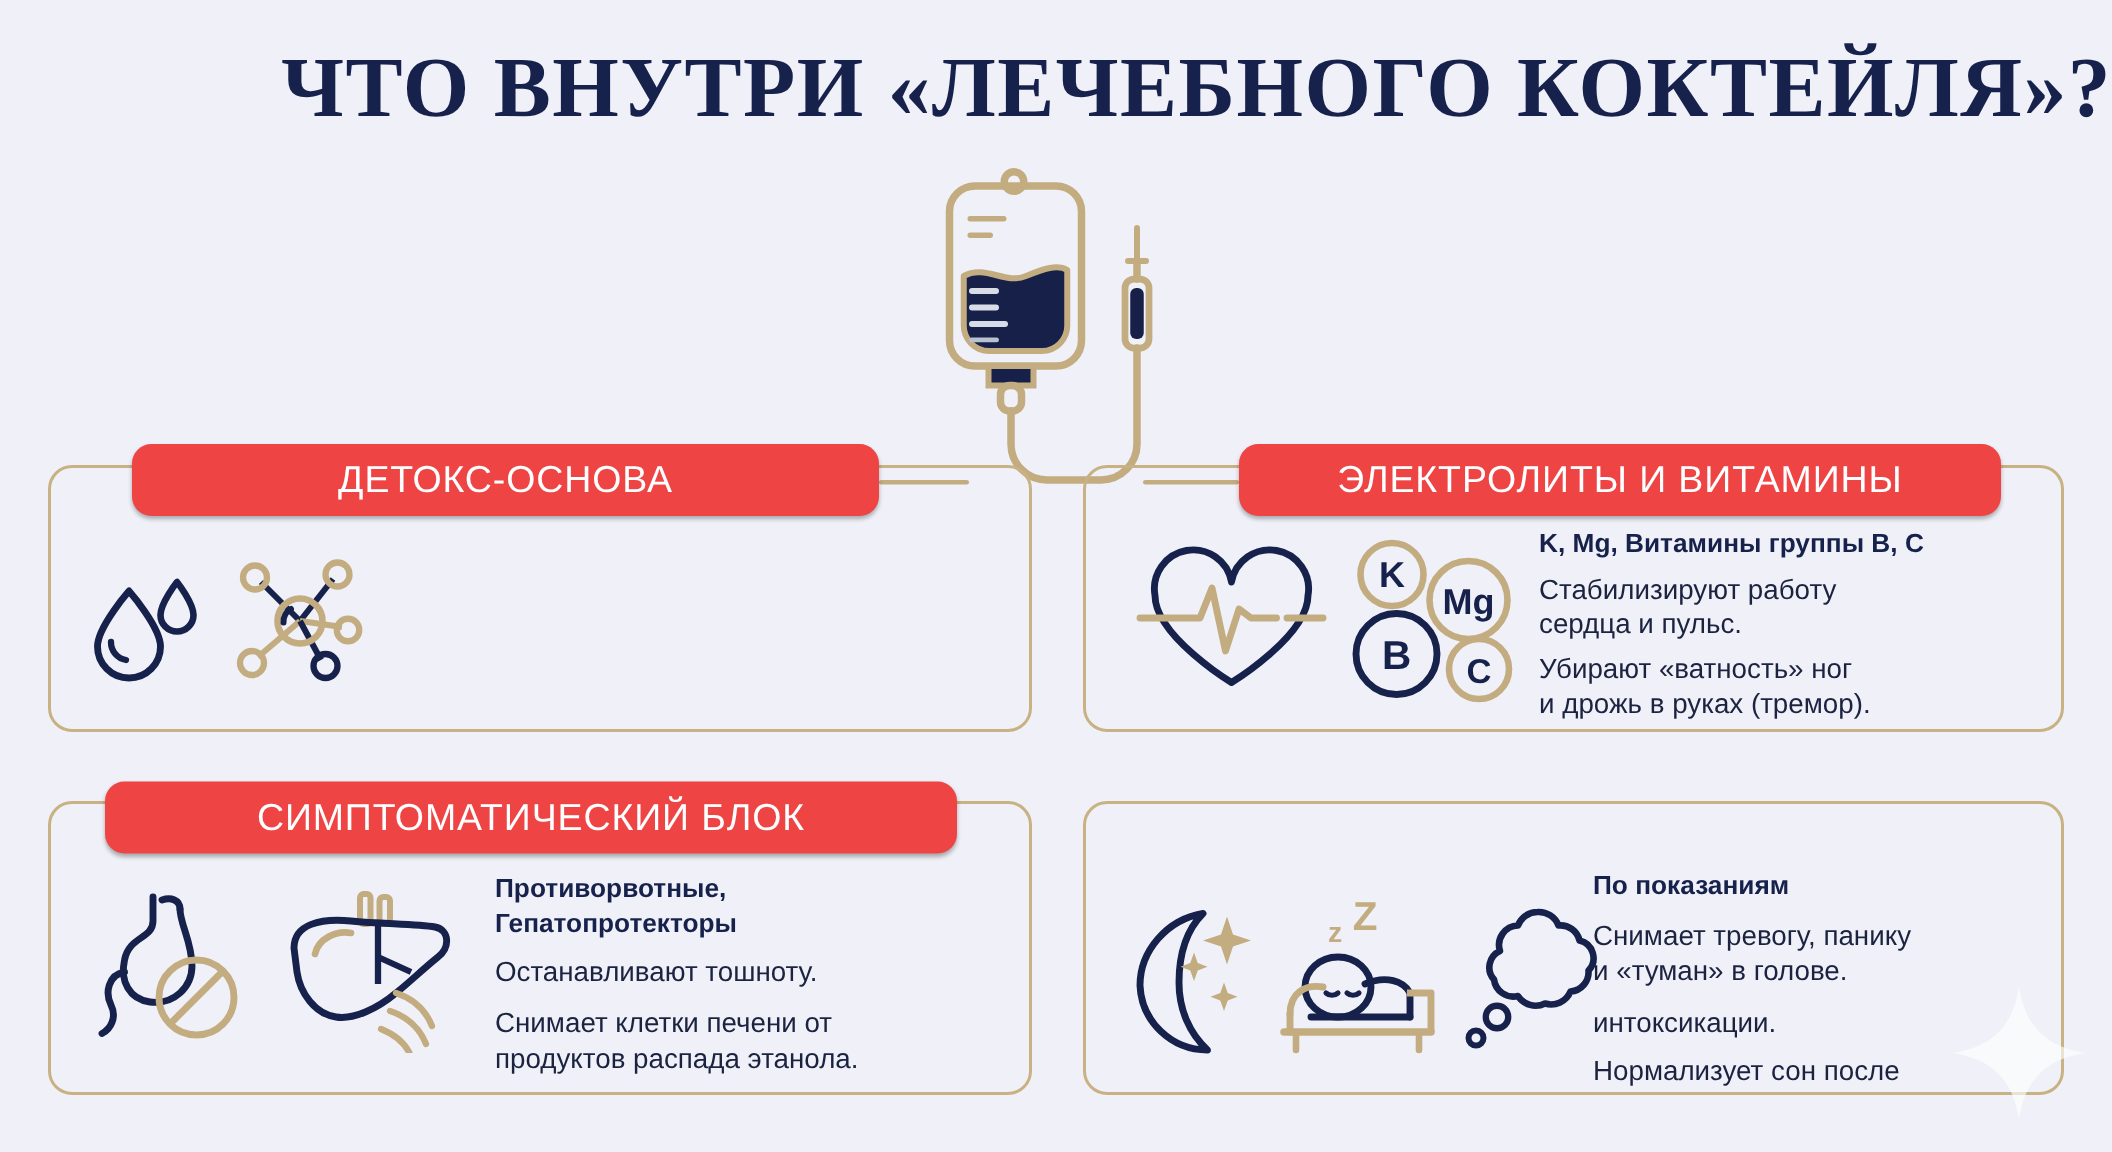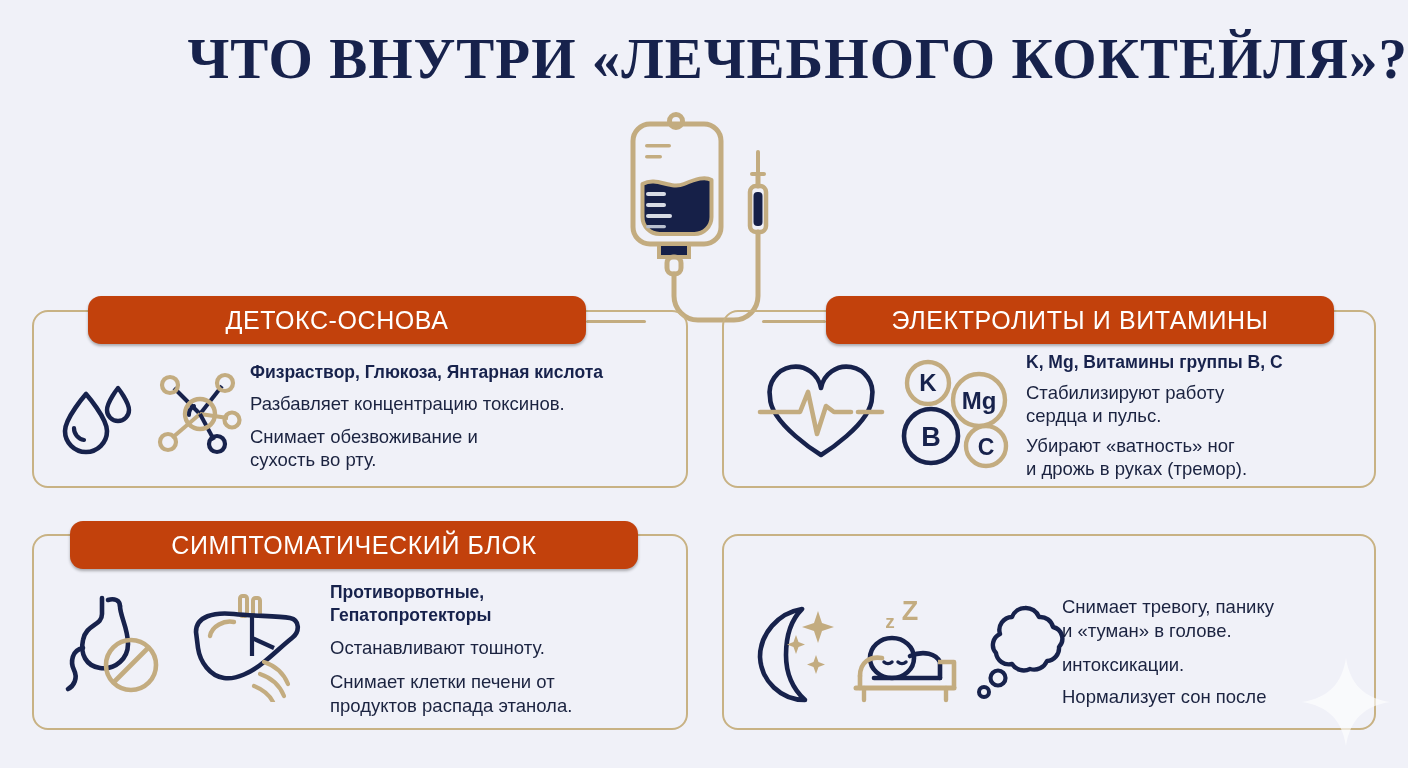"ДЕТОКС-ОСНОВА" .pill { background: #c2410c -> #ef4444 }
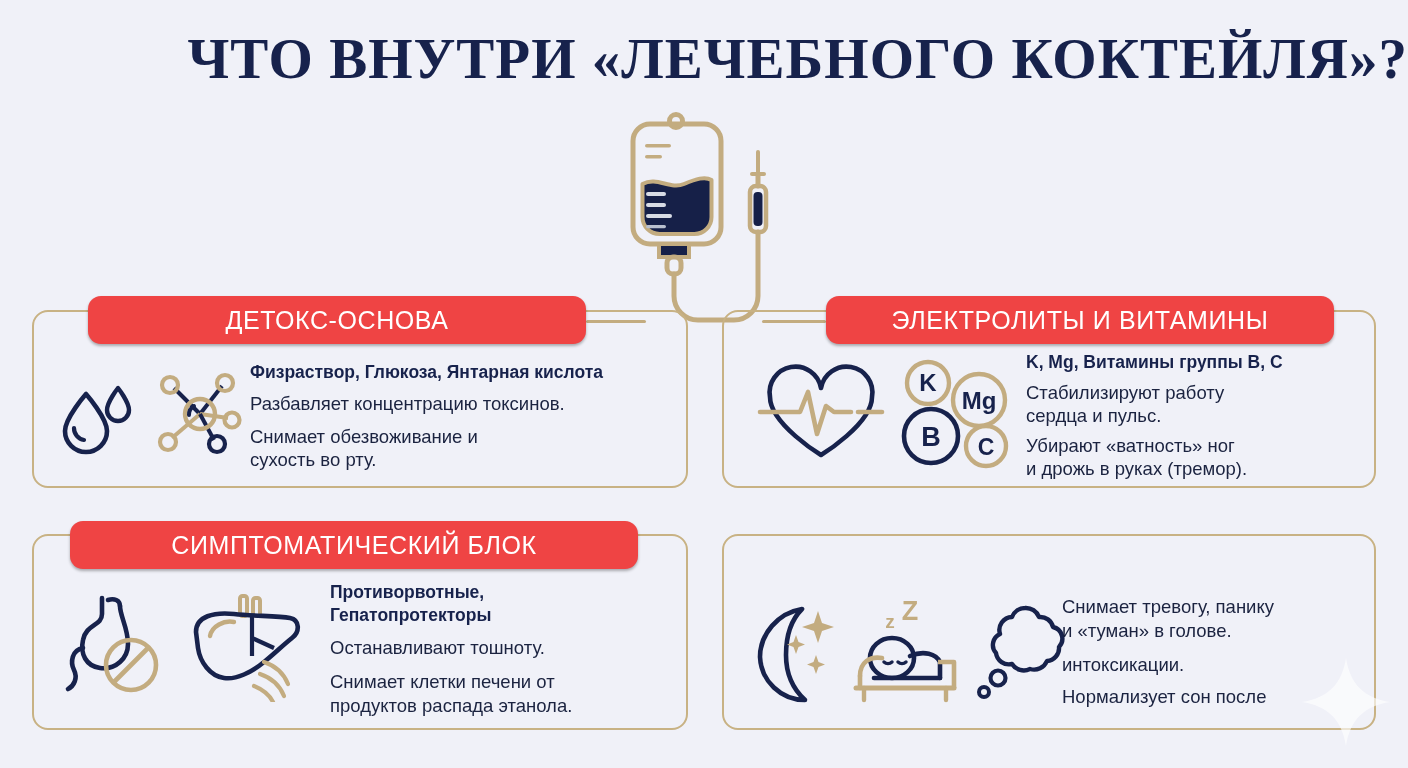"Физраствор, Глюкоза, Янтарная кислота" div.txt { html: <div> <div>Физраствор, Глюкоза, Янтарная кислота</div> <p>Разбавляет концентрацию токсинов.</p> <p>Снимает обезвоживание и</p> <p>сухость во рту.</p> </div> -> none }
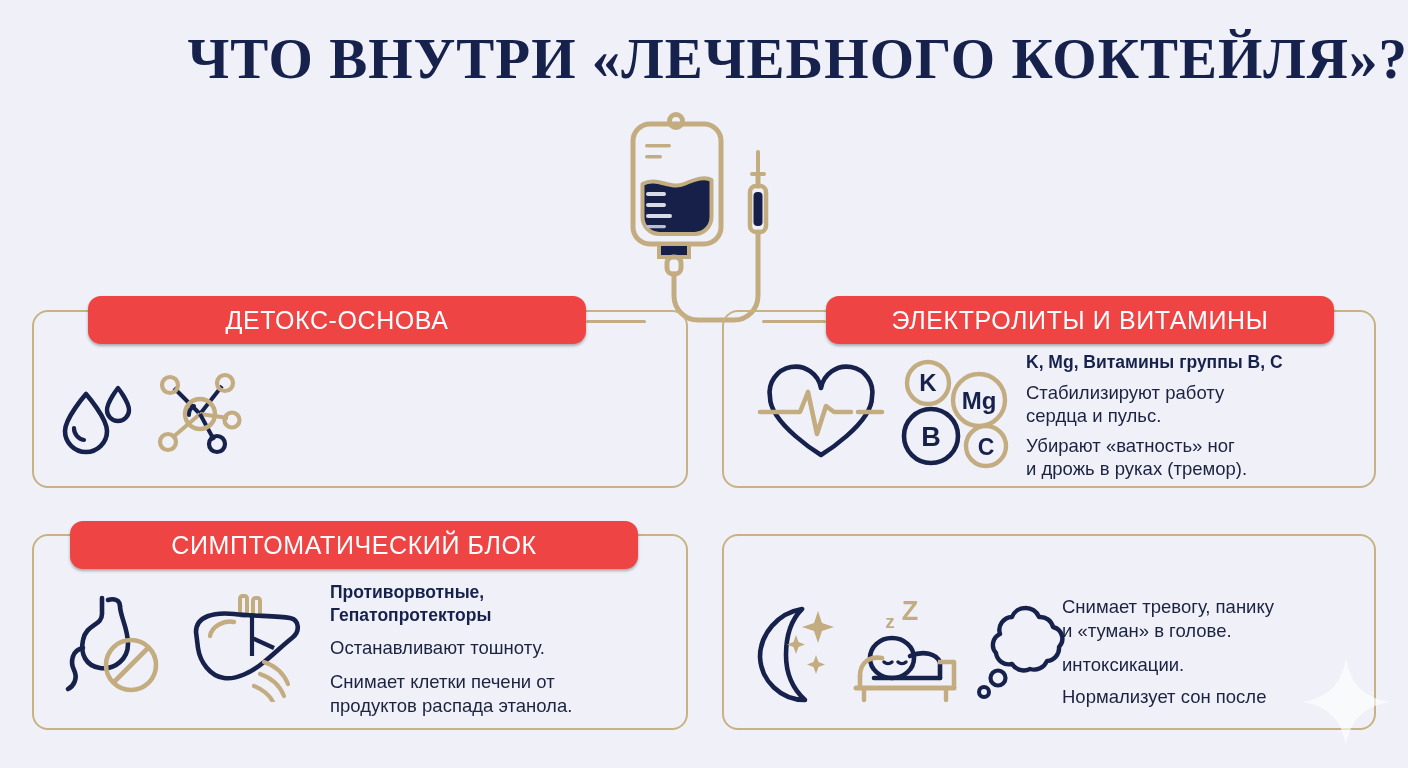"По показаниям" div.lead { html: none -> <div>По показаниям</div> }
